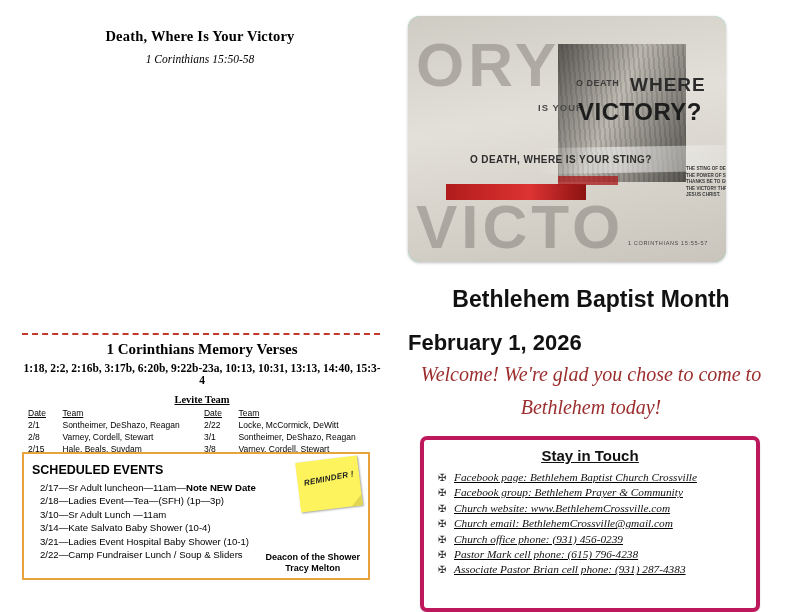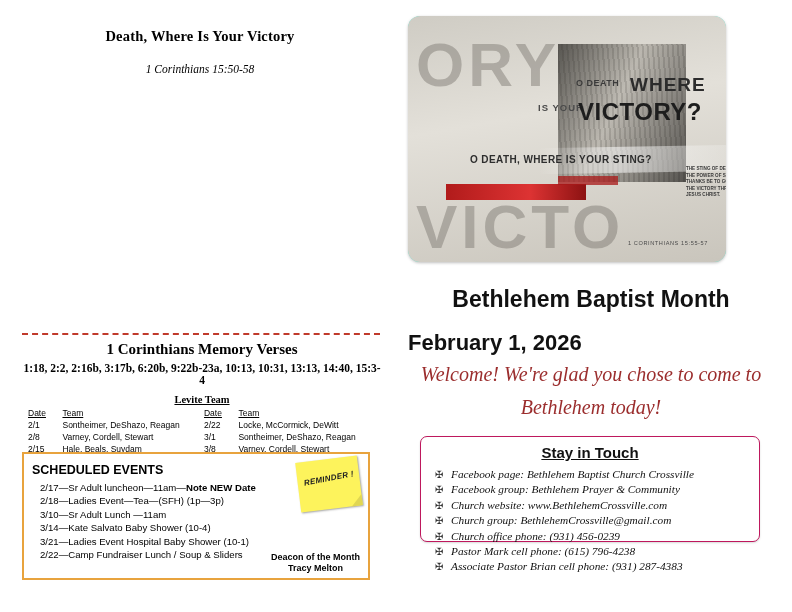"1 Corinthians 15:50-58" .sermon-title .line2 { margin-top: 18px -> 8px }
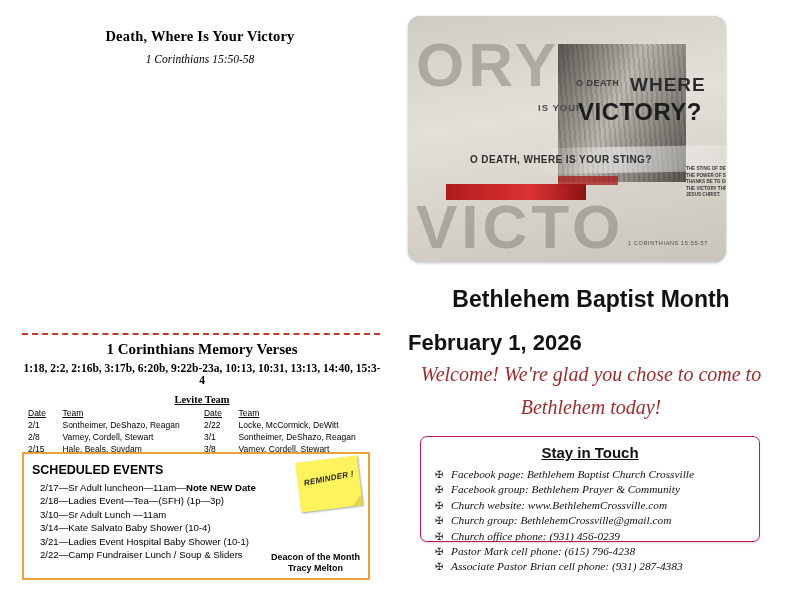"Stay in Touch" .touch-box { border: 1px solid #be185d -> 4px solid #be185d; height: 106px -> 176px; text-decoration: none -> underline }
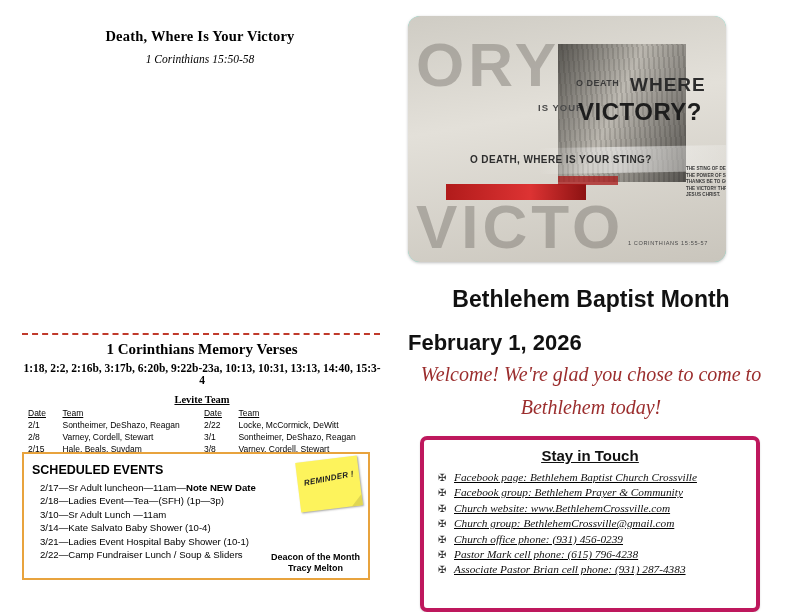"Church group:" li { text: group -> email }
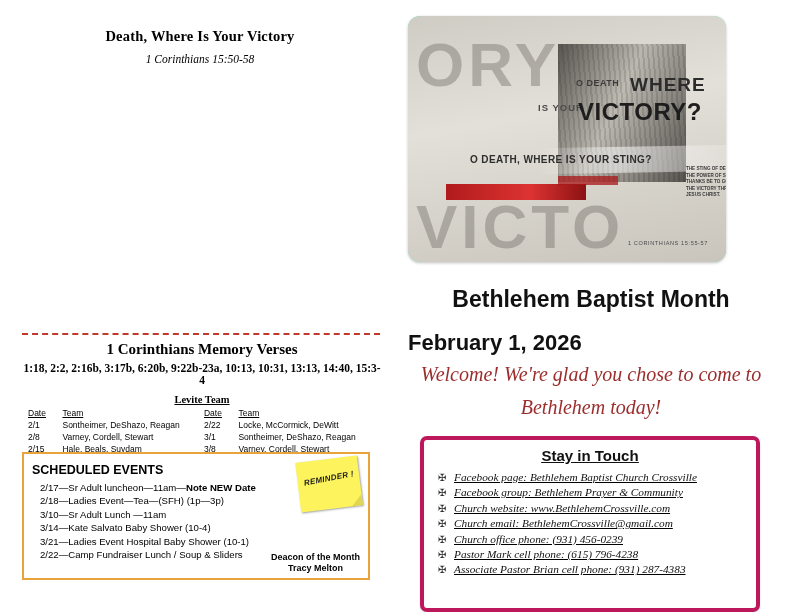"Deacon of the Month" div { text: Month -> Shower }
